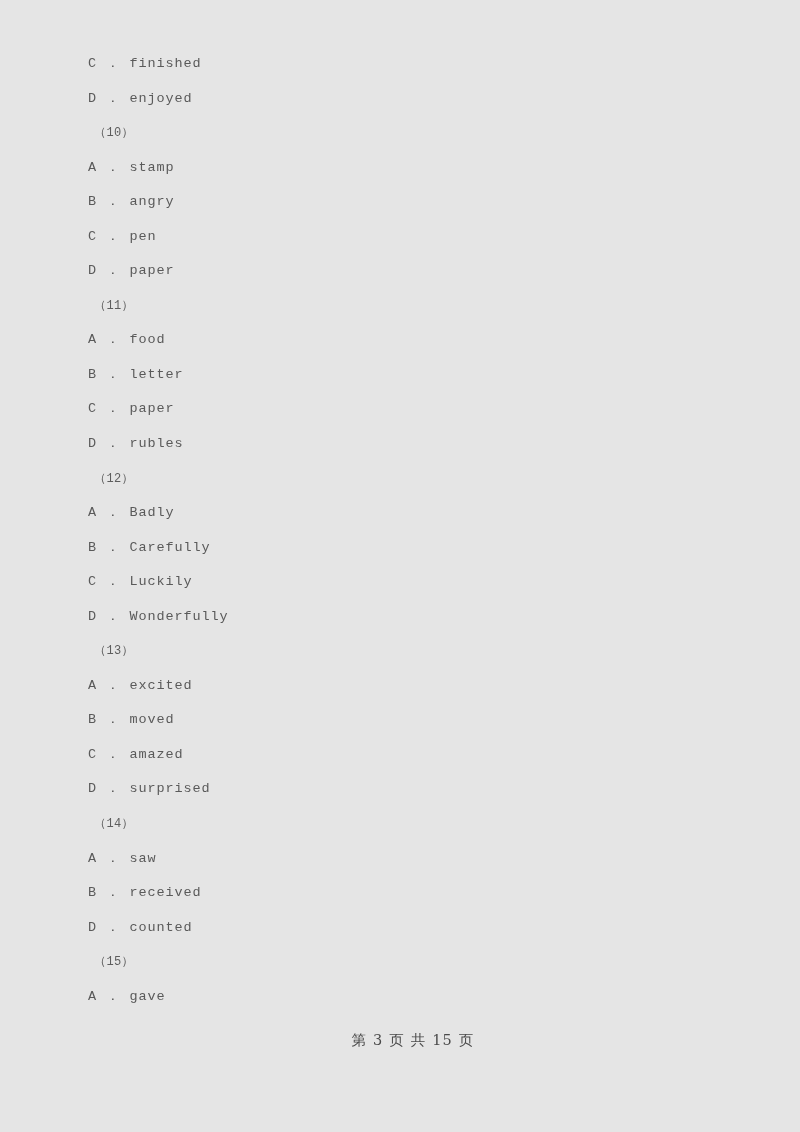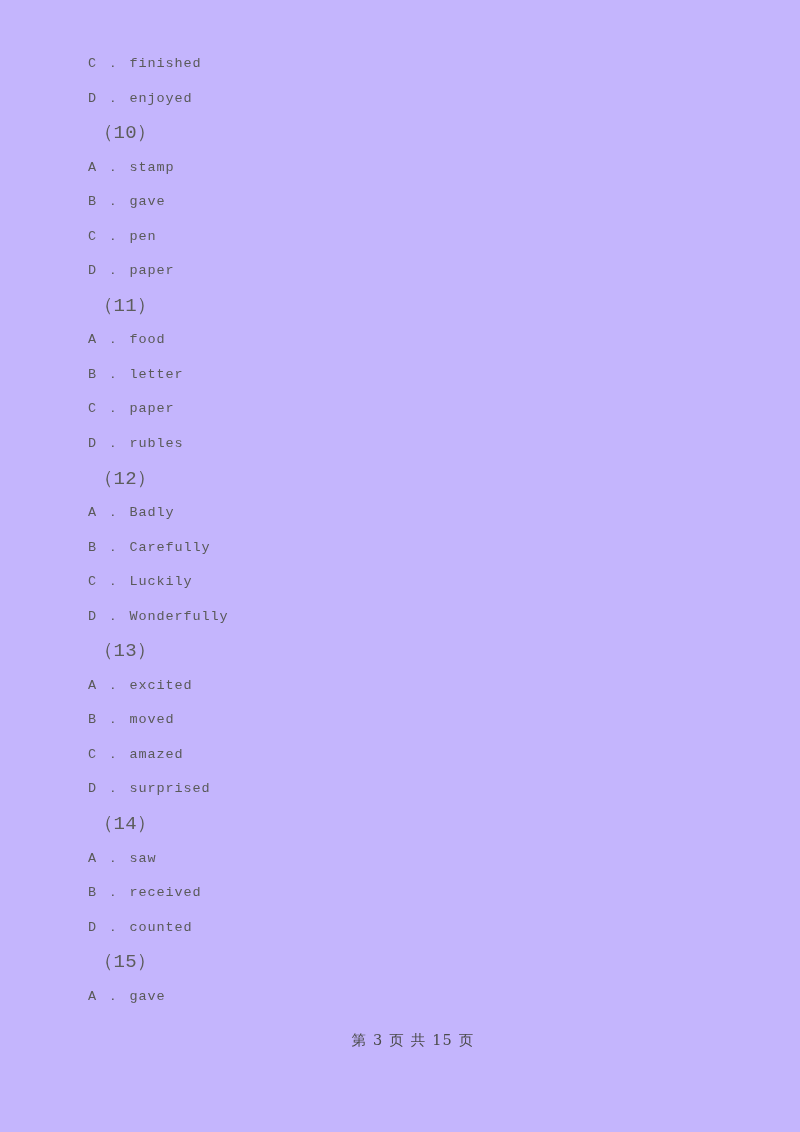"C ． finished" #page { background: #c4b5fd -> #e5e5e5 }
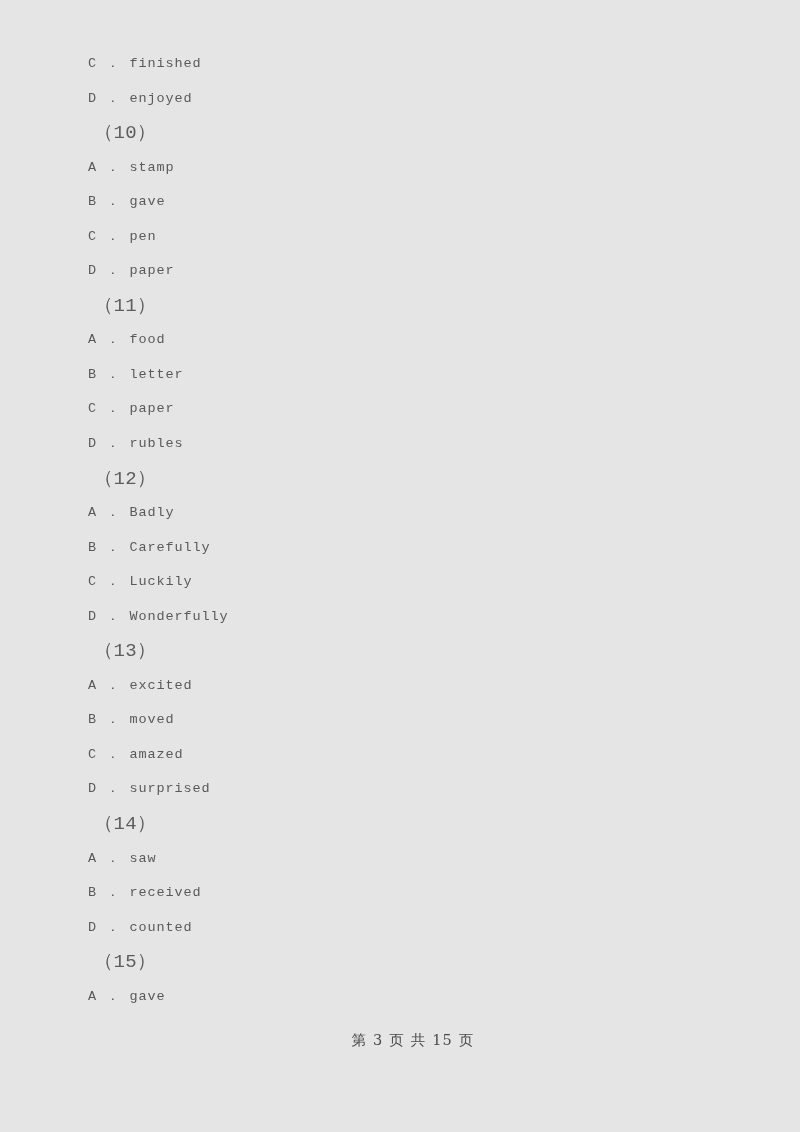"（10）" .line.qnum { font-size: 19px -> 12px }
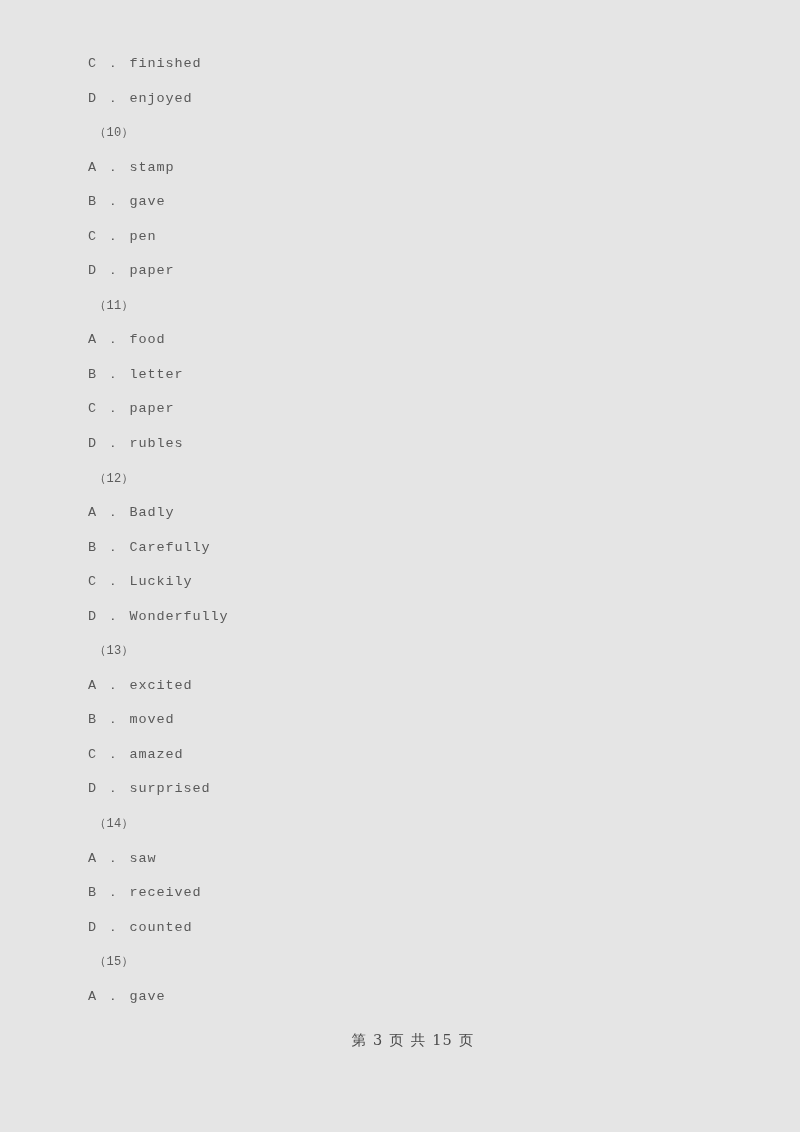"B ． gave" div.line { text: gave -> angry }
